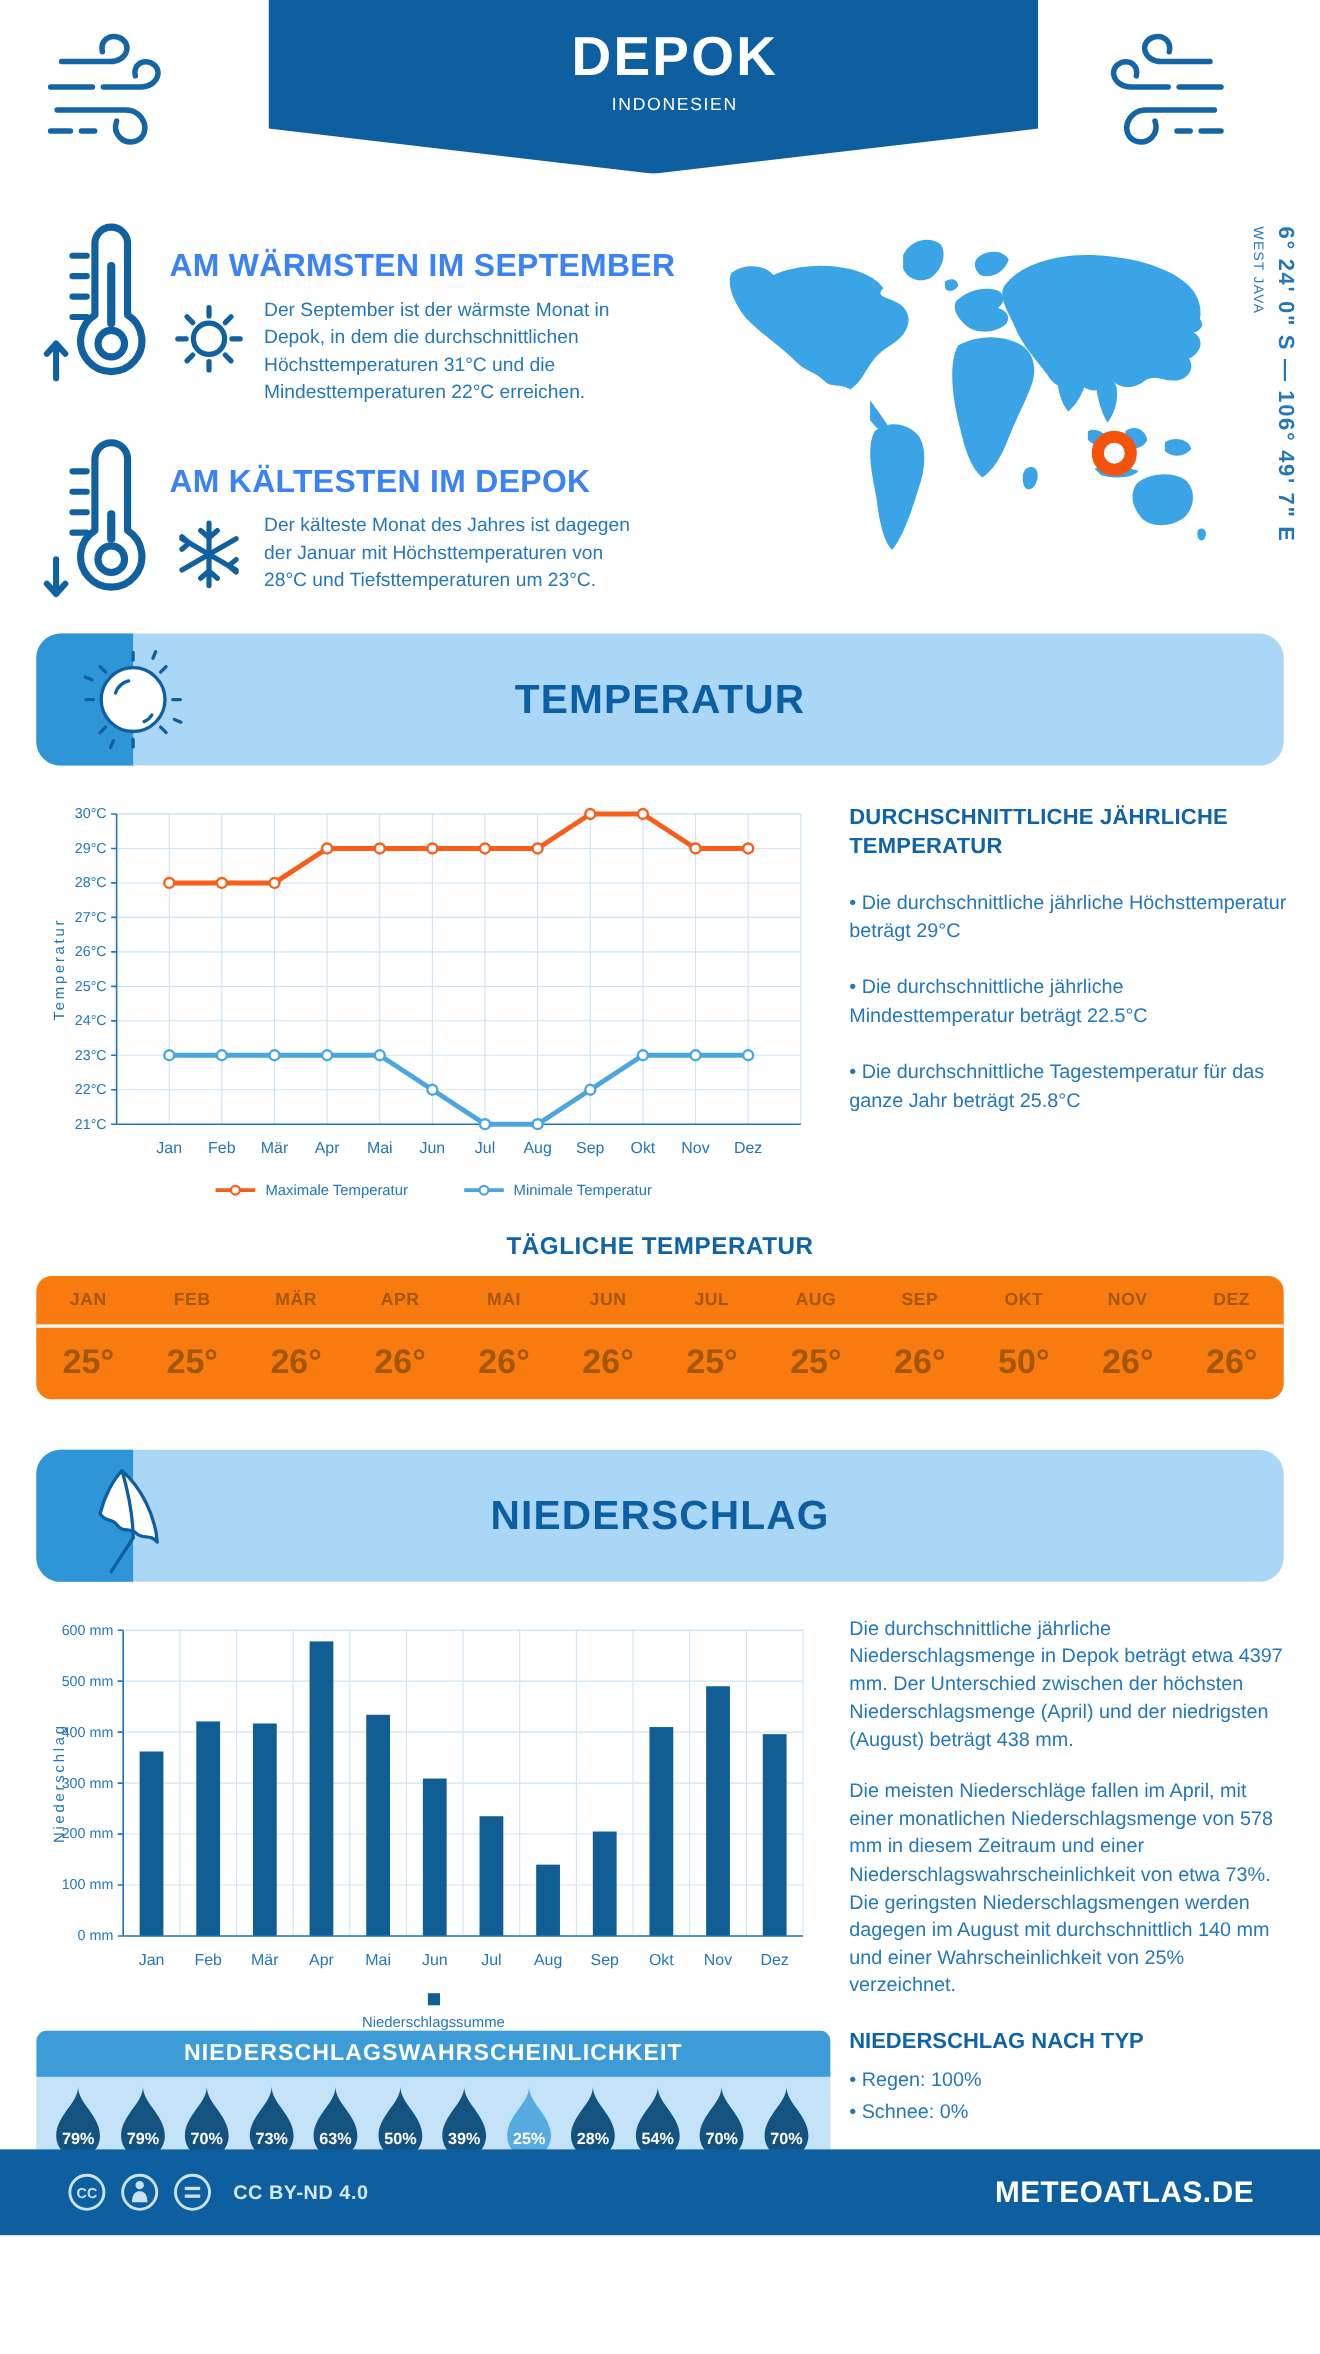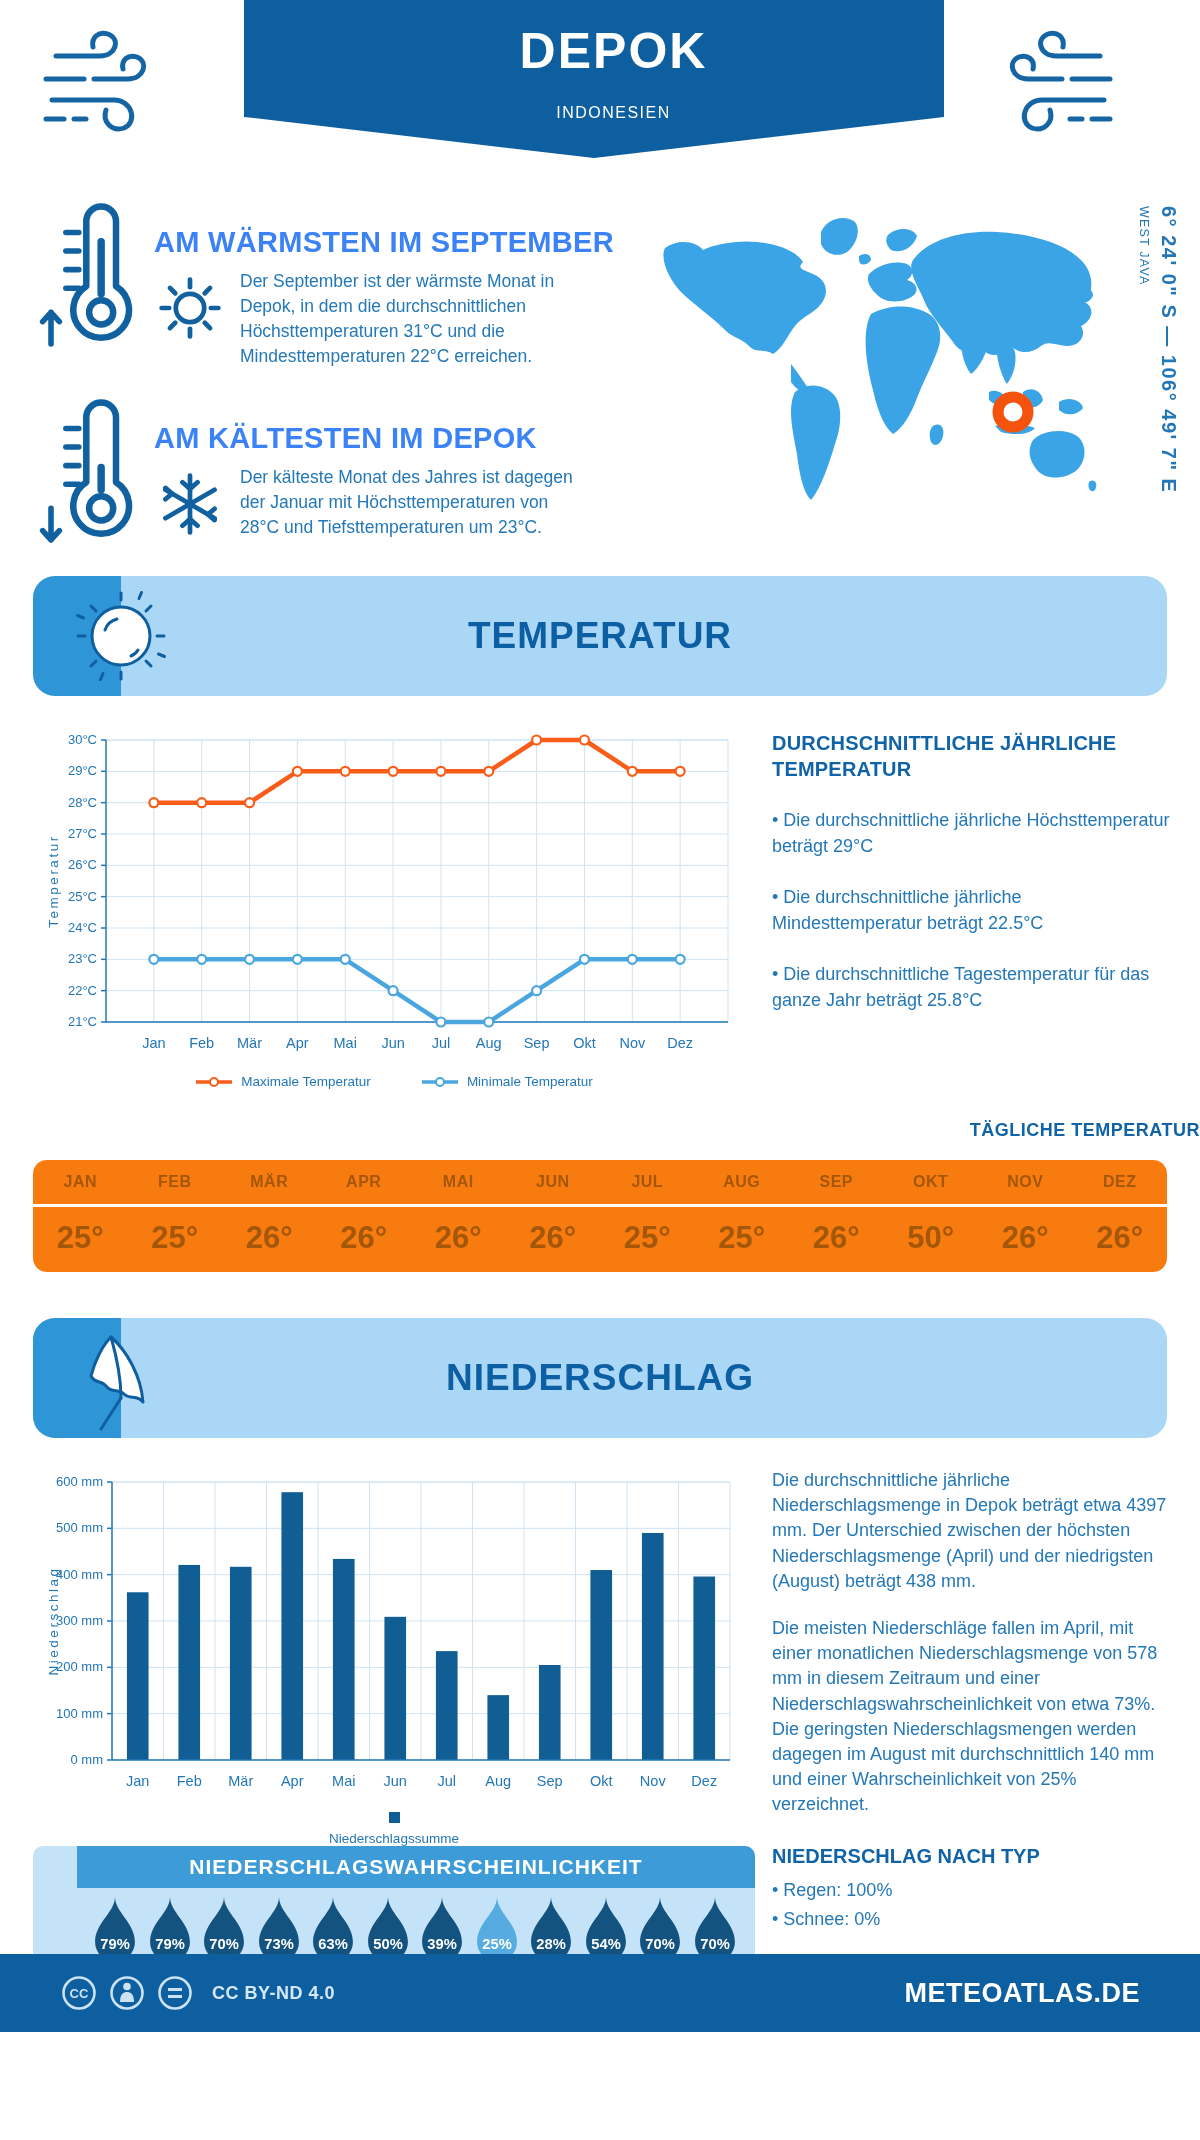"INDONESIEN" .ribbon .sub { margin-top: 24px -> 7px }
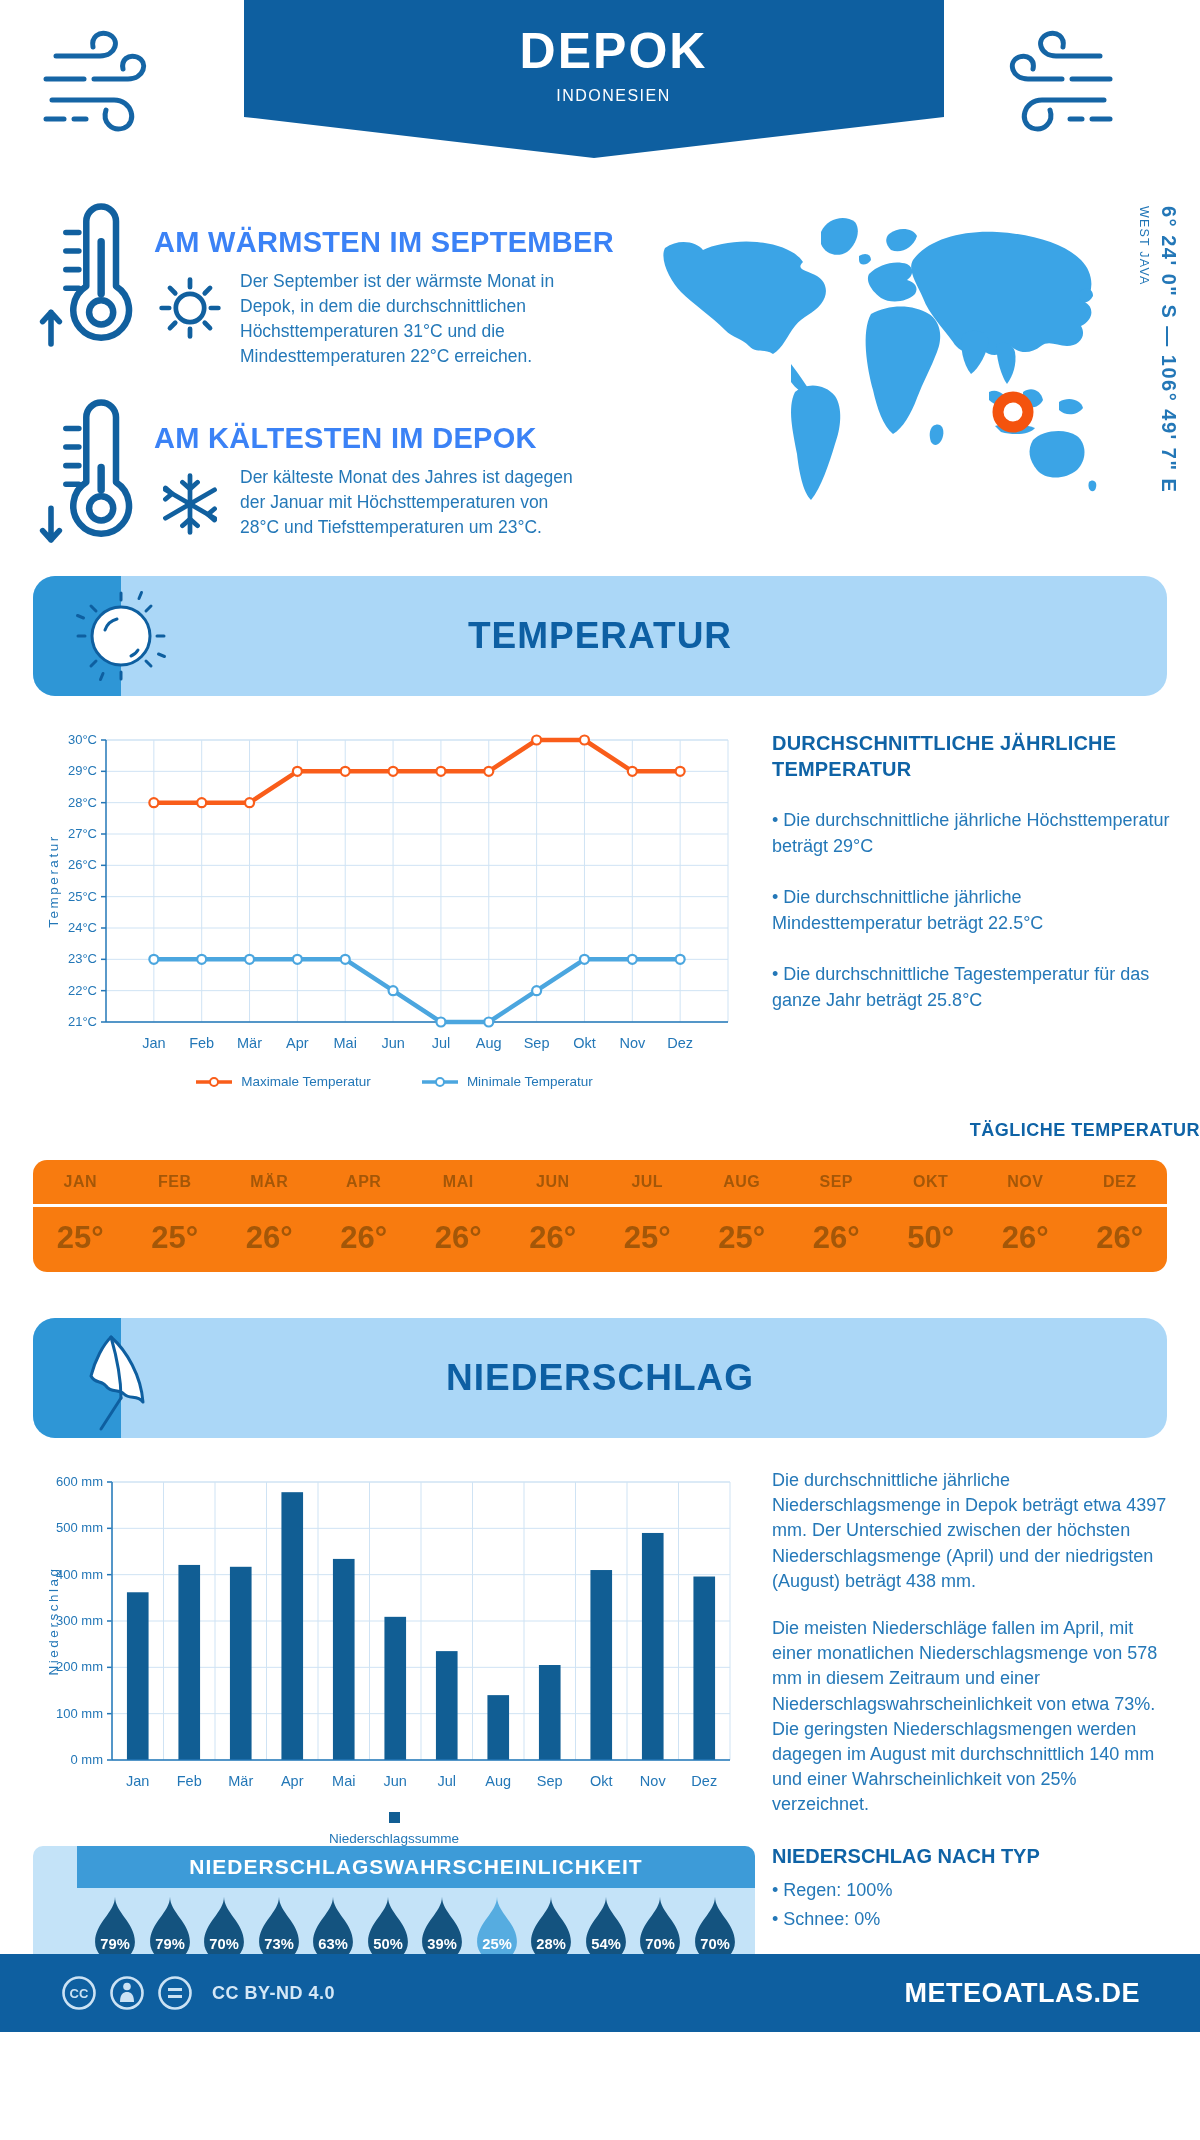"TÄGLICHE TEMPERATUR" #daily-title { font-size: 18px -> 22px; text-align: right -> center }
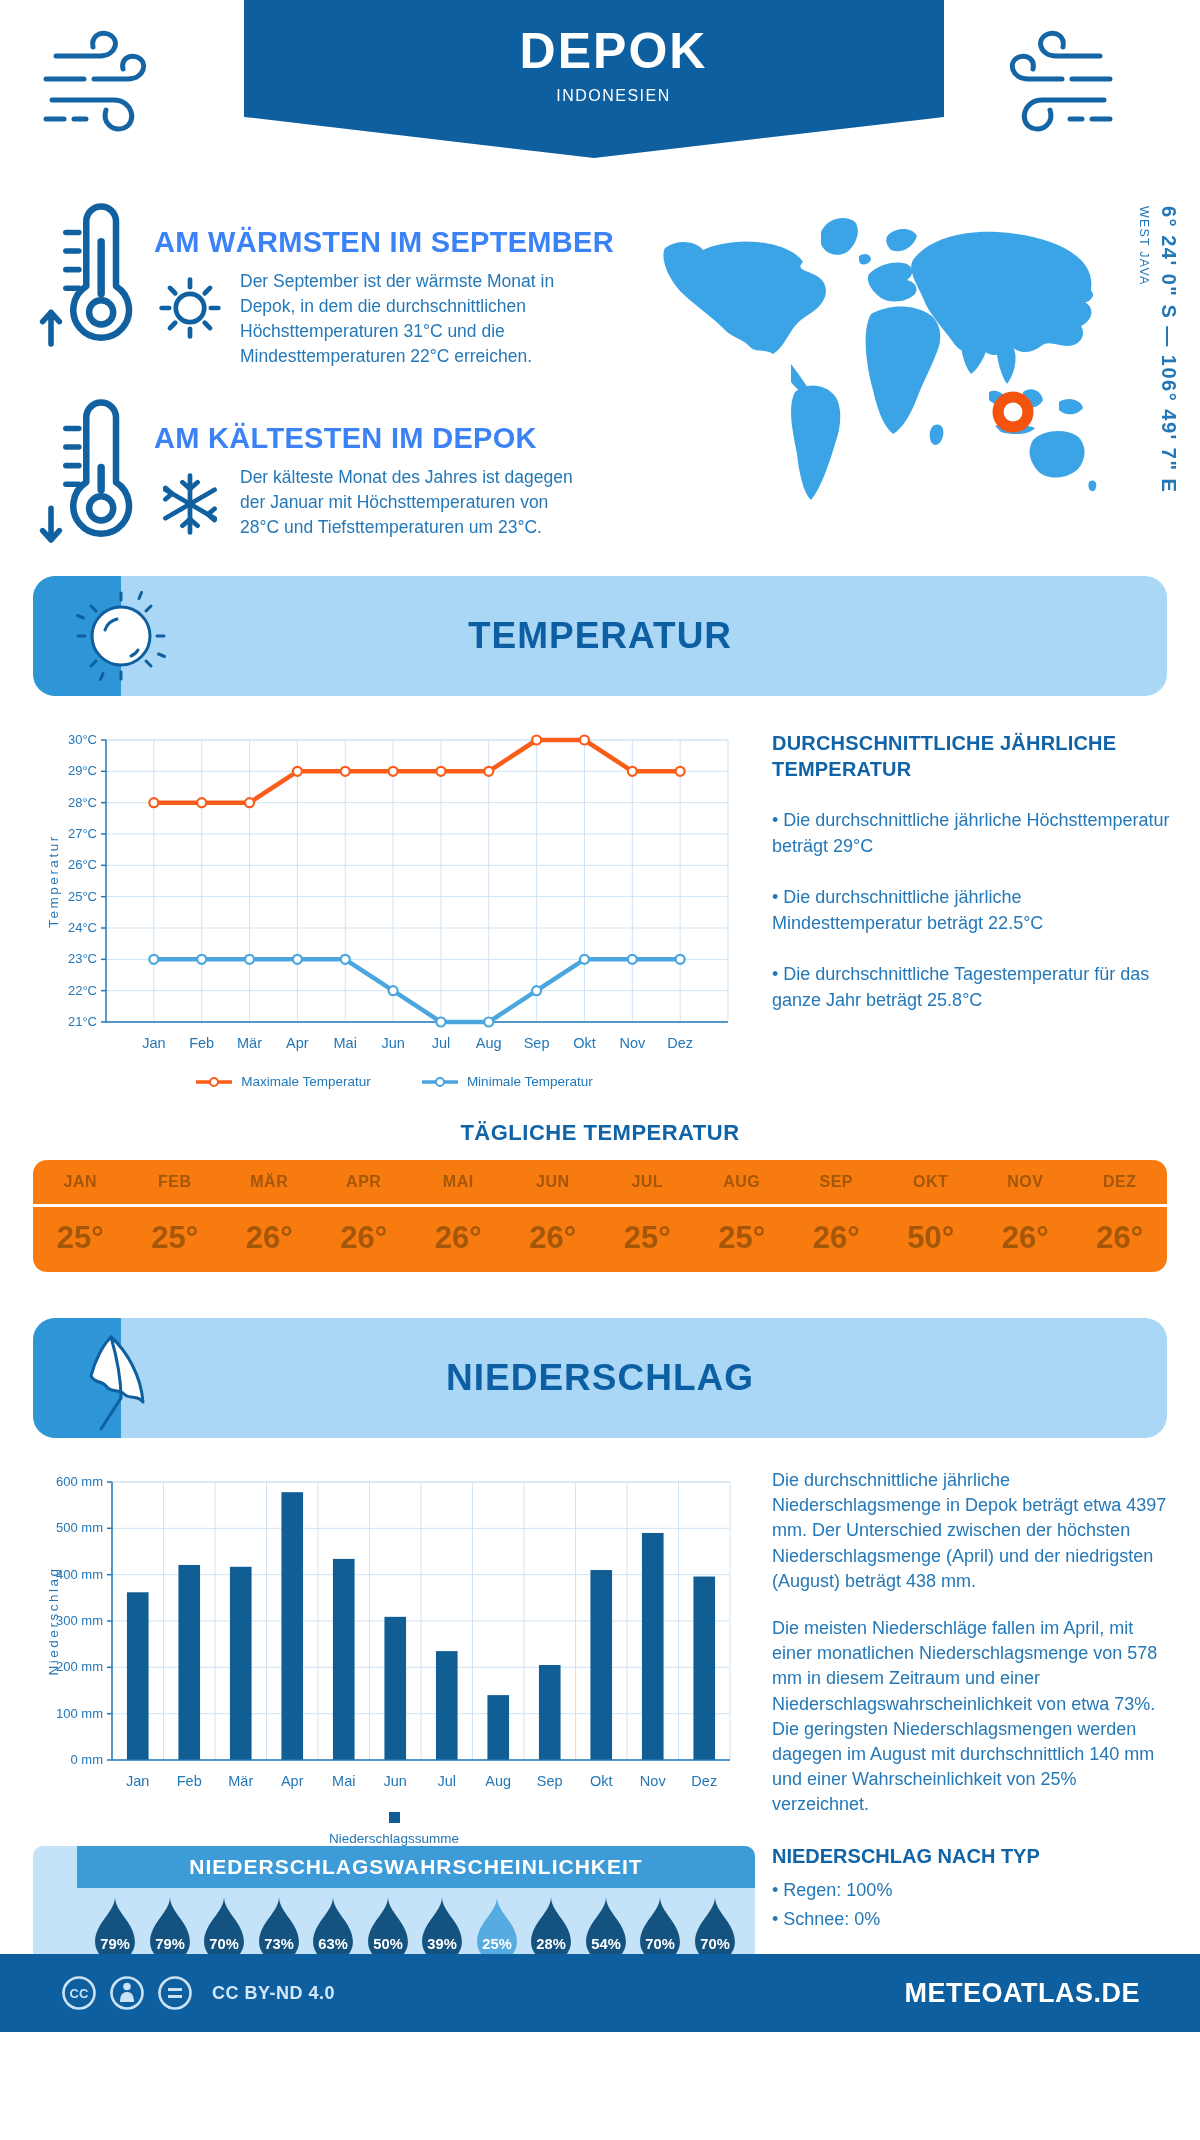"NIEDERSCHLAGSWAHRSCHEINLICHKEIT" #prob-panel { padding-left: 44px -> none }
